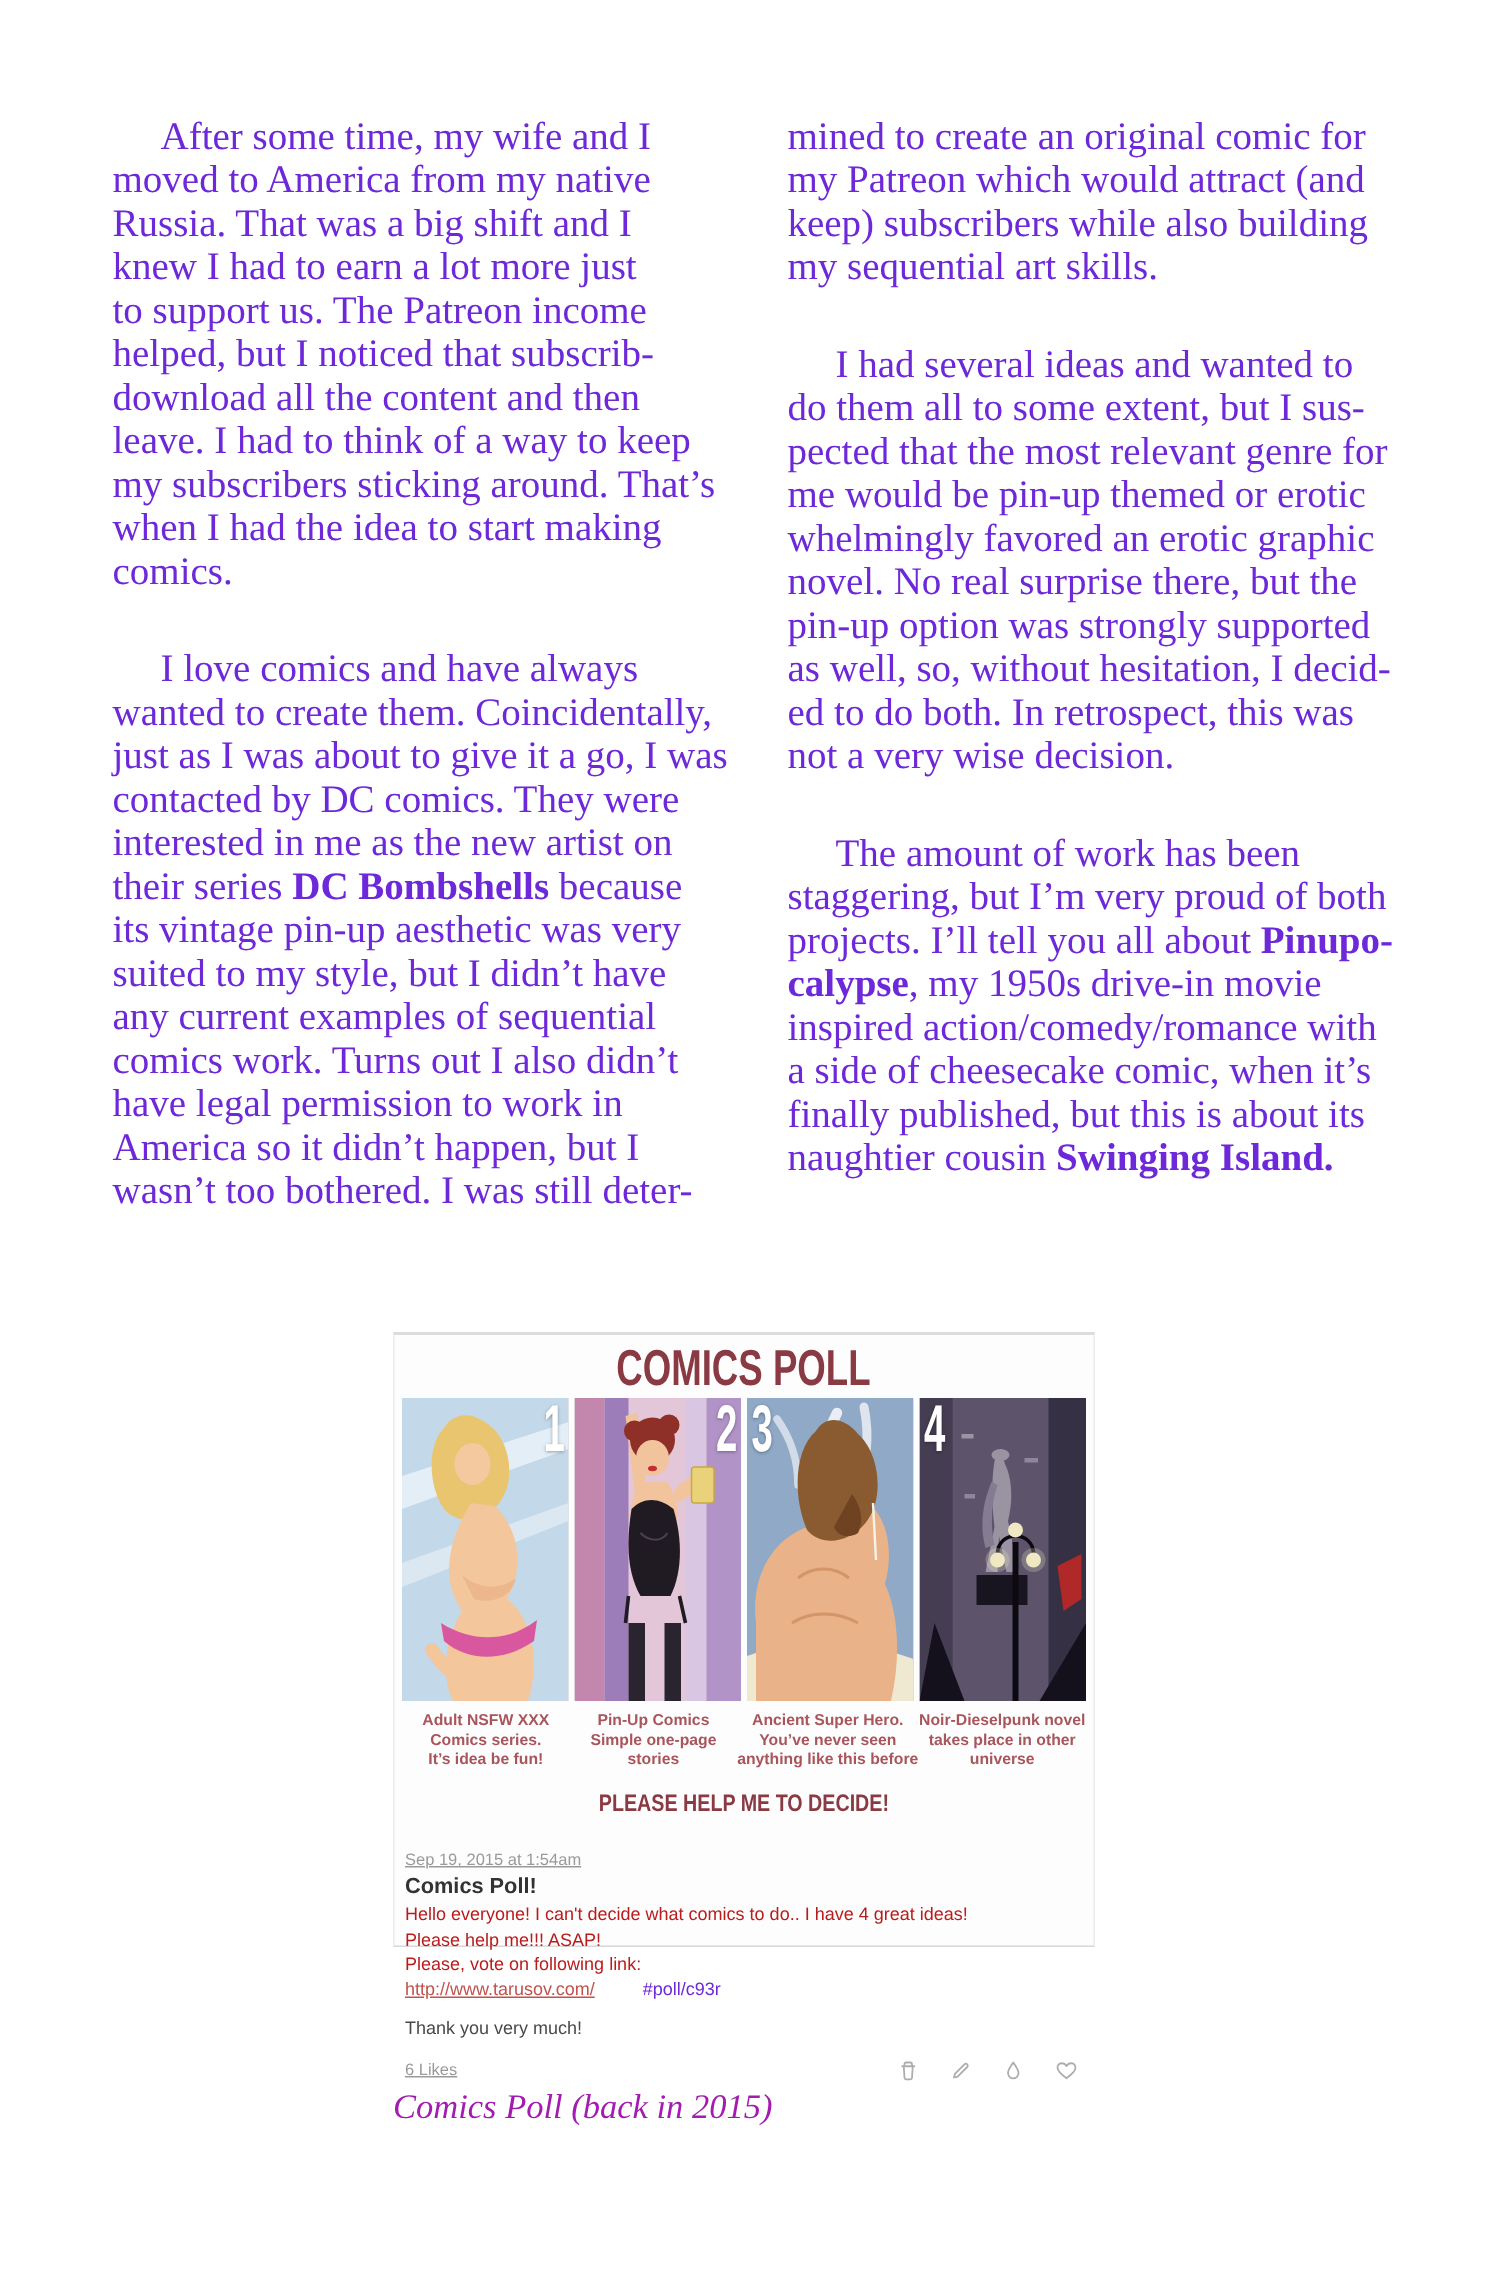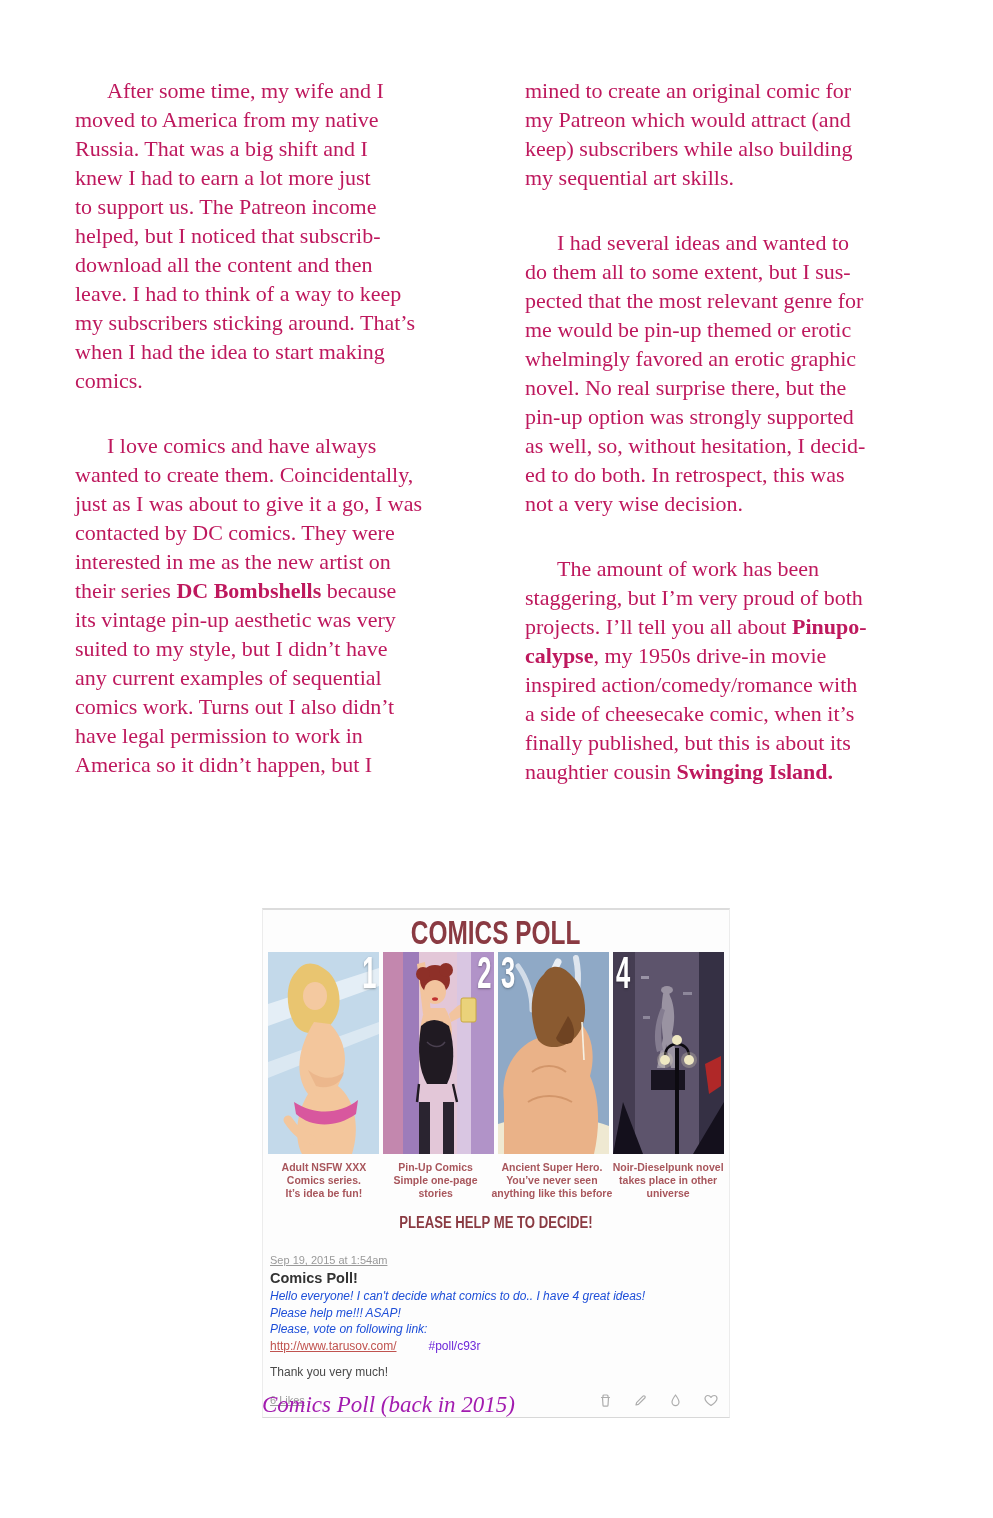"After some time, my wife" .tline { color: #be185d -> #6d28d9; font-size: 22px -> 26px }
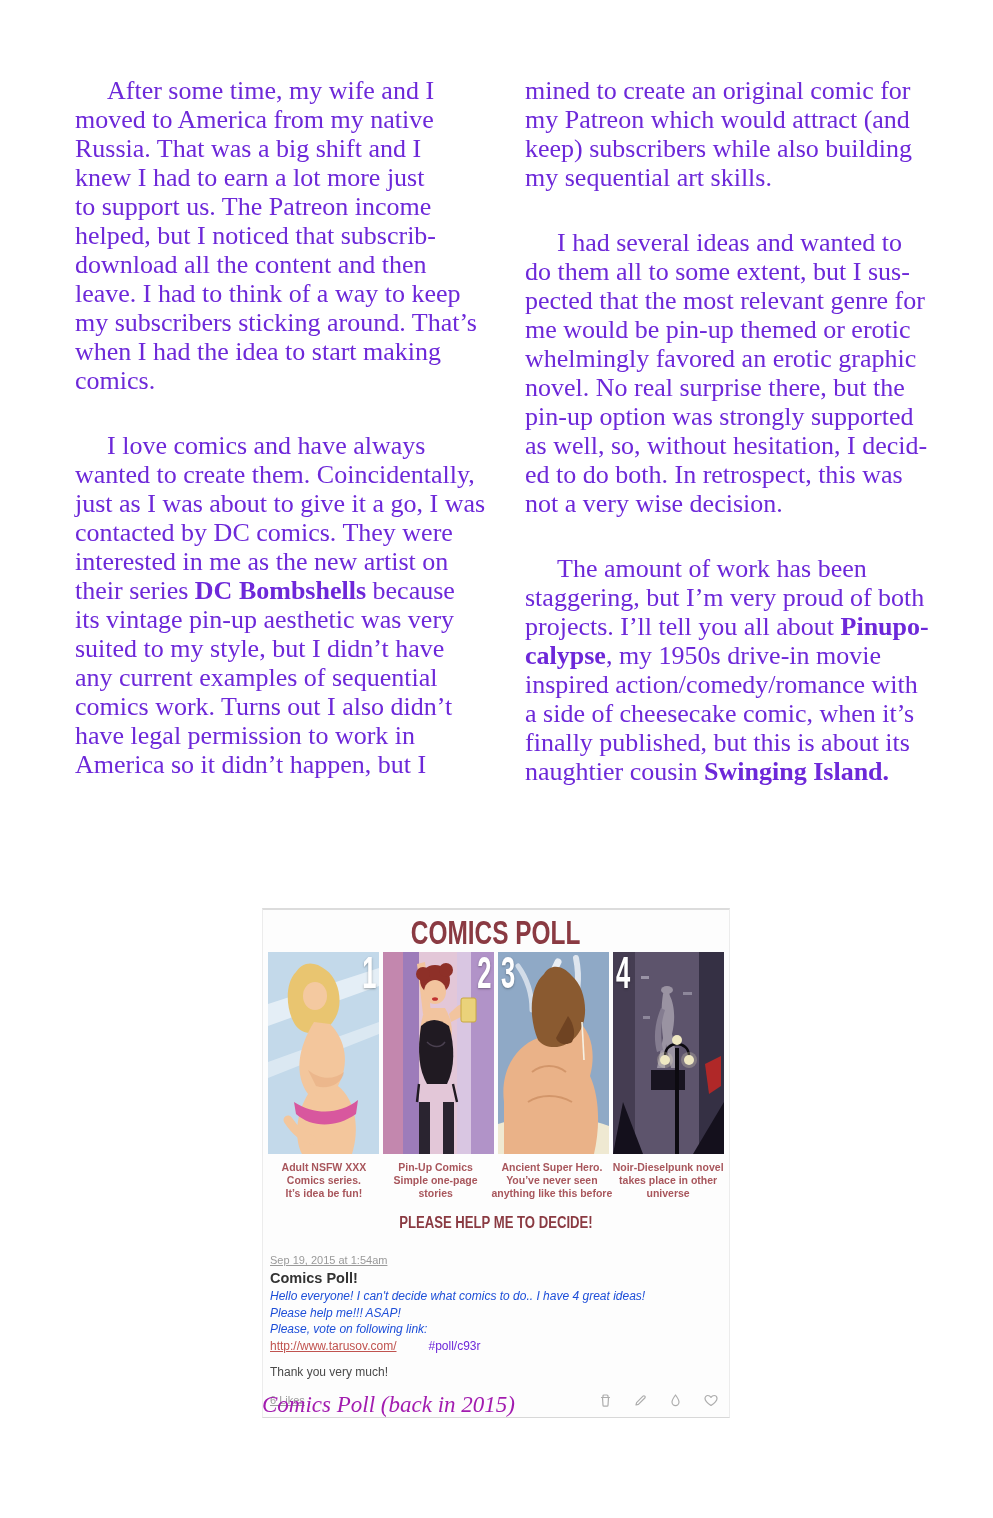"wasn’t too bothered. I was" div.tline { html: none -> <div>wasn’t too bothered. I was still deter-</div> }
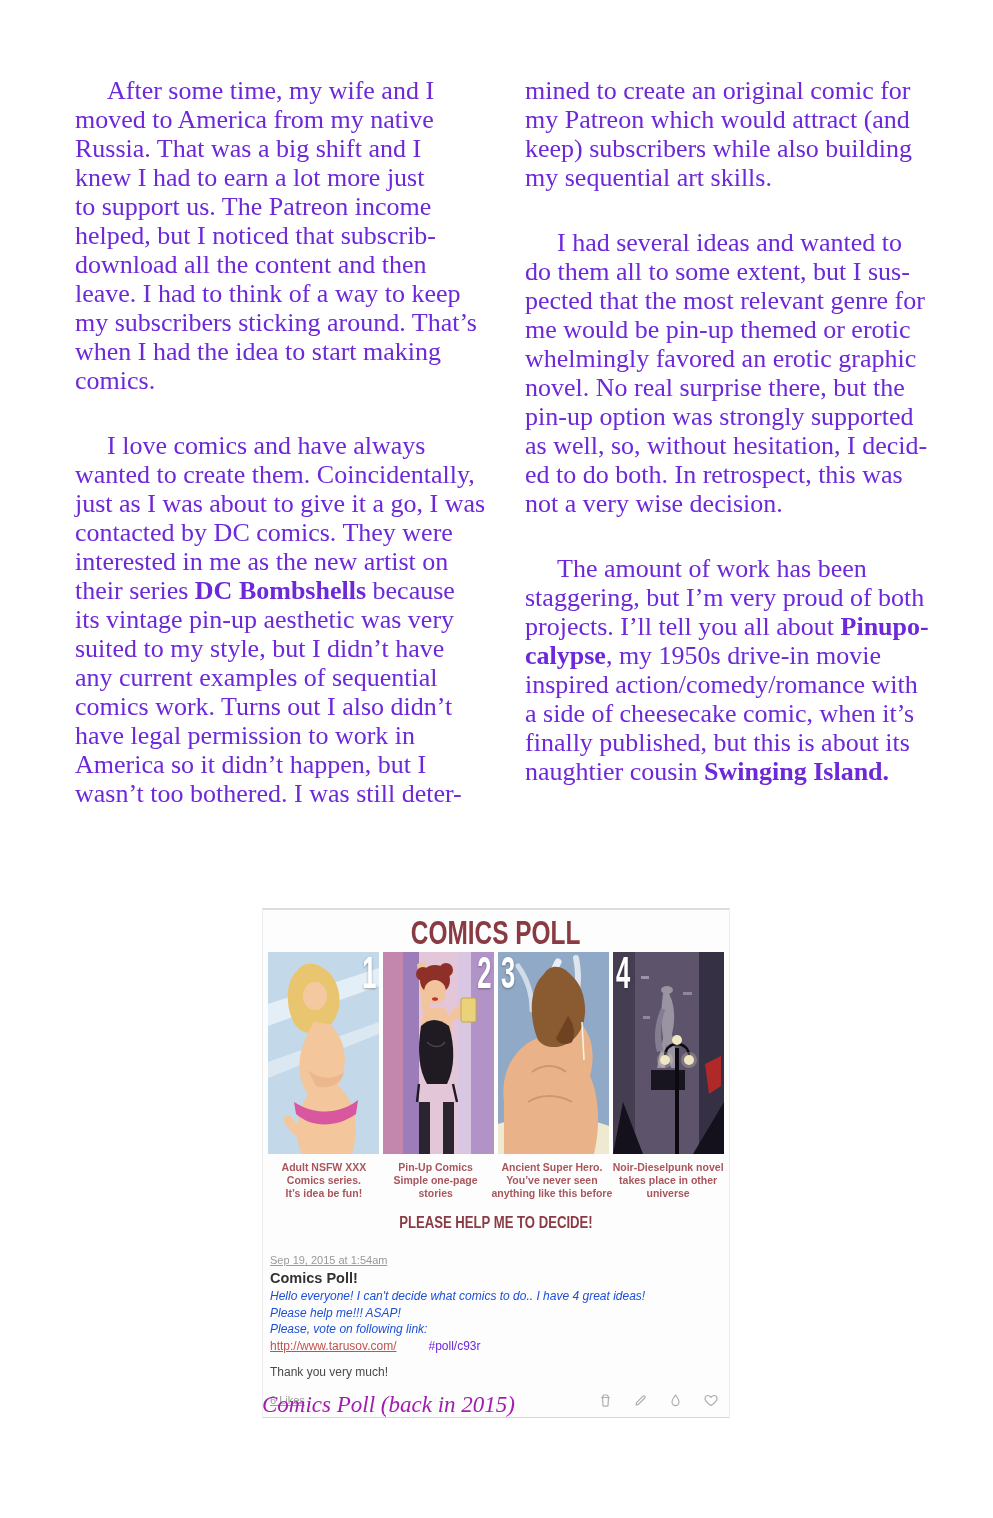"COMICS POLL" .figure { height: 510px -> 410px; top: 908px -> 888px }
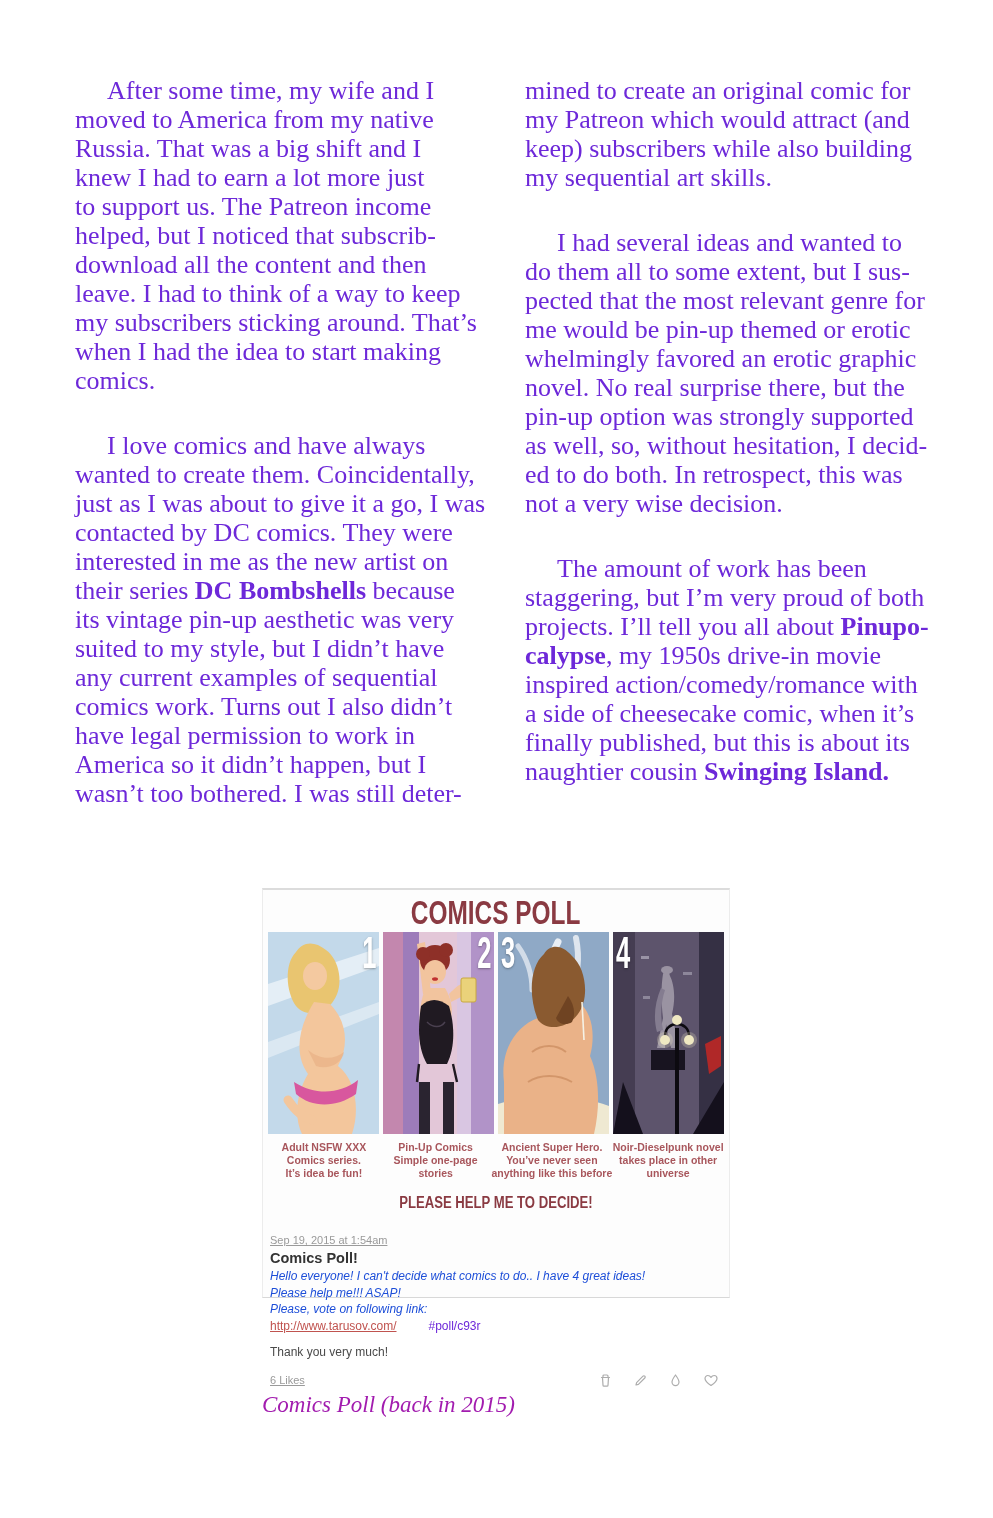"Hello everyone! I can't decide" .post-line { color: #1d4ed8 -> #b91c1c; font-style: italic -> none }
